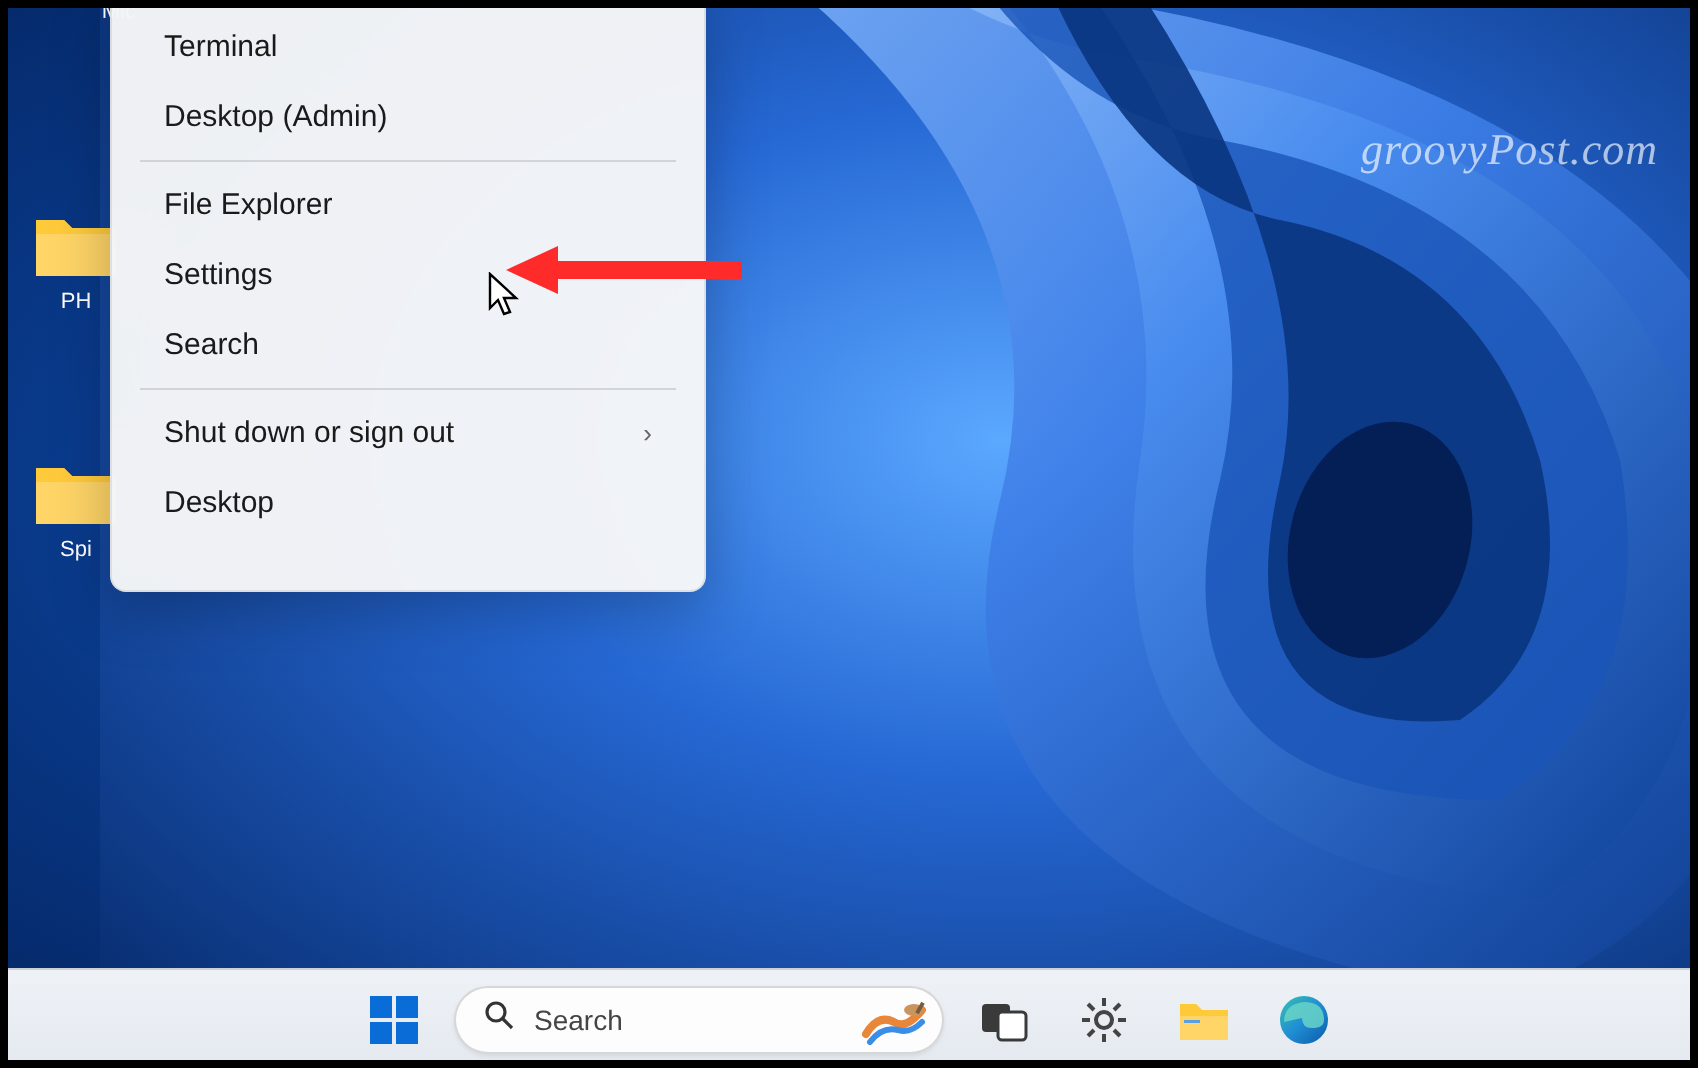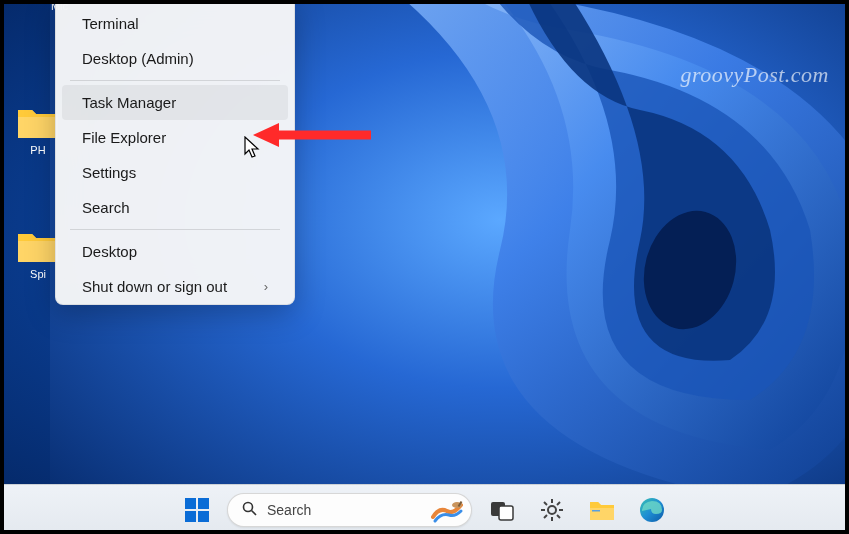"Terminal" .context-menu { padding: 6px 0 0 -> 6px 0 26px; width: 240px -> 298px }
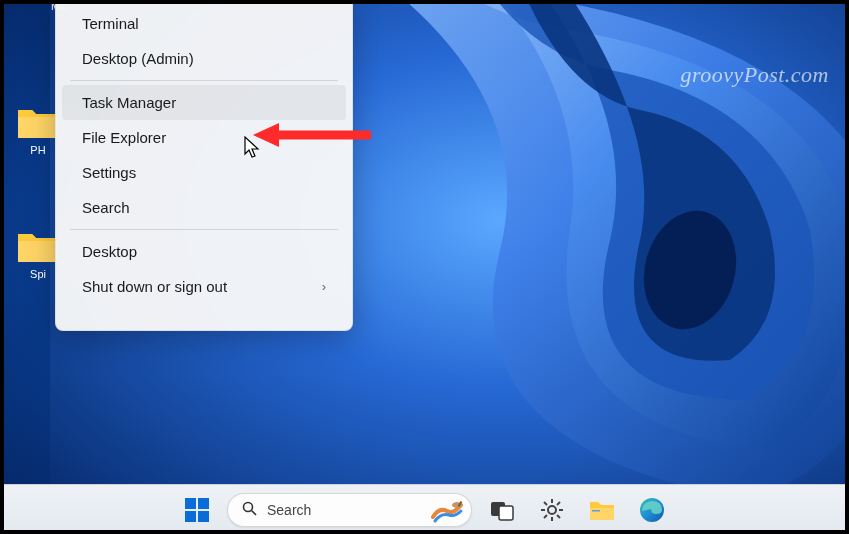"Task Manager" div.menu-item { html: <div> <span>Task Manager</span> </div> -> none }
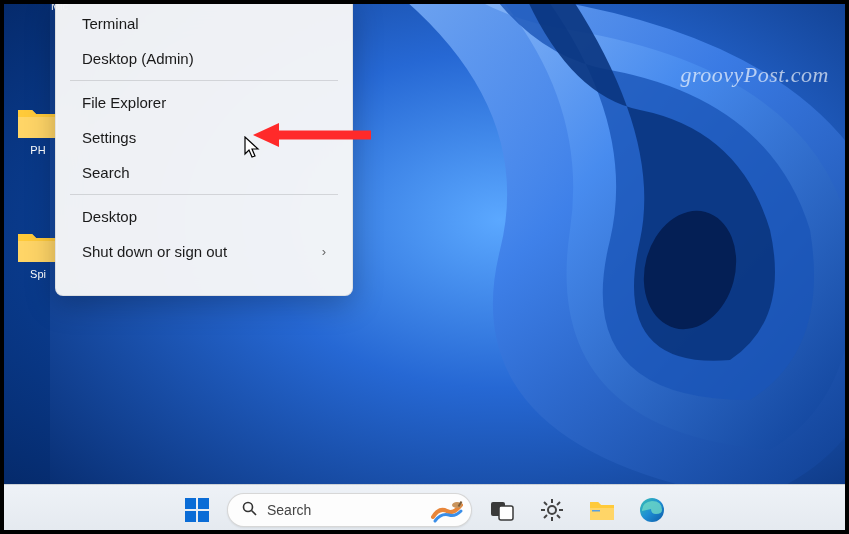"Desktop" div.menu-item { order: before "Shut down or sign out" -> after "Shut down or sign out" }
